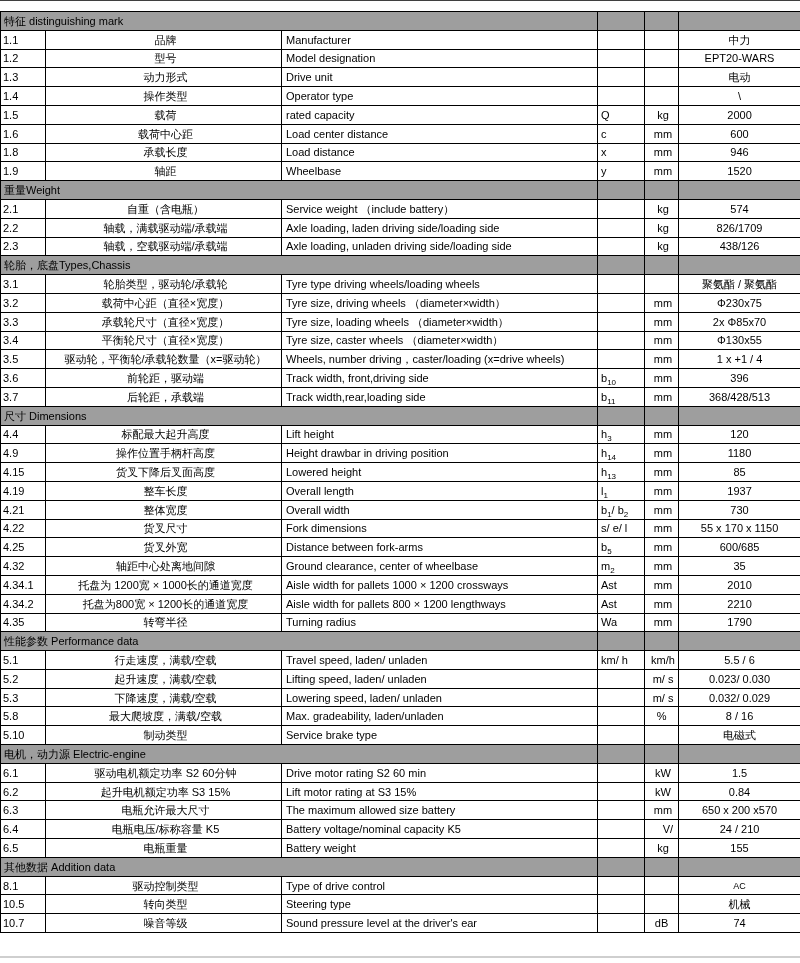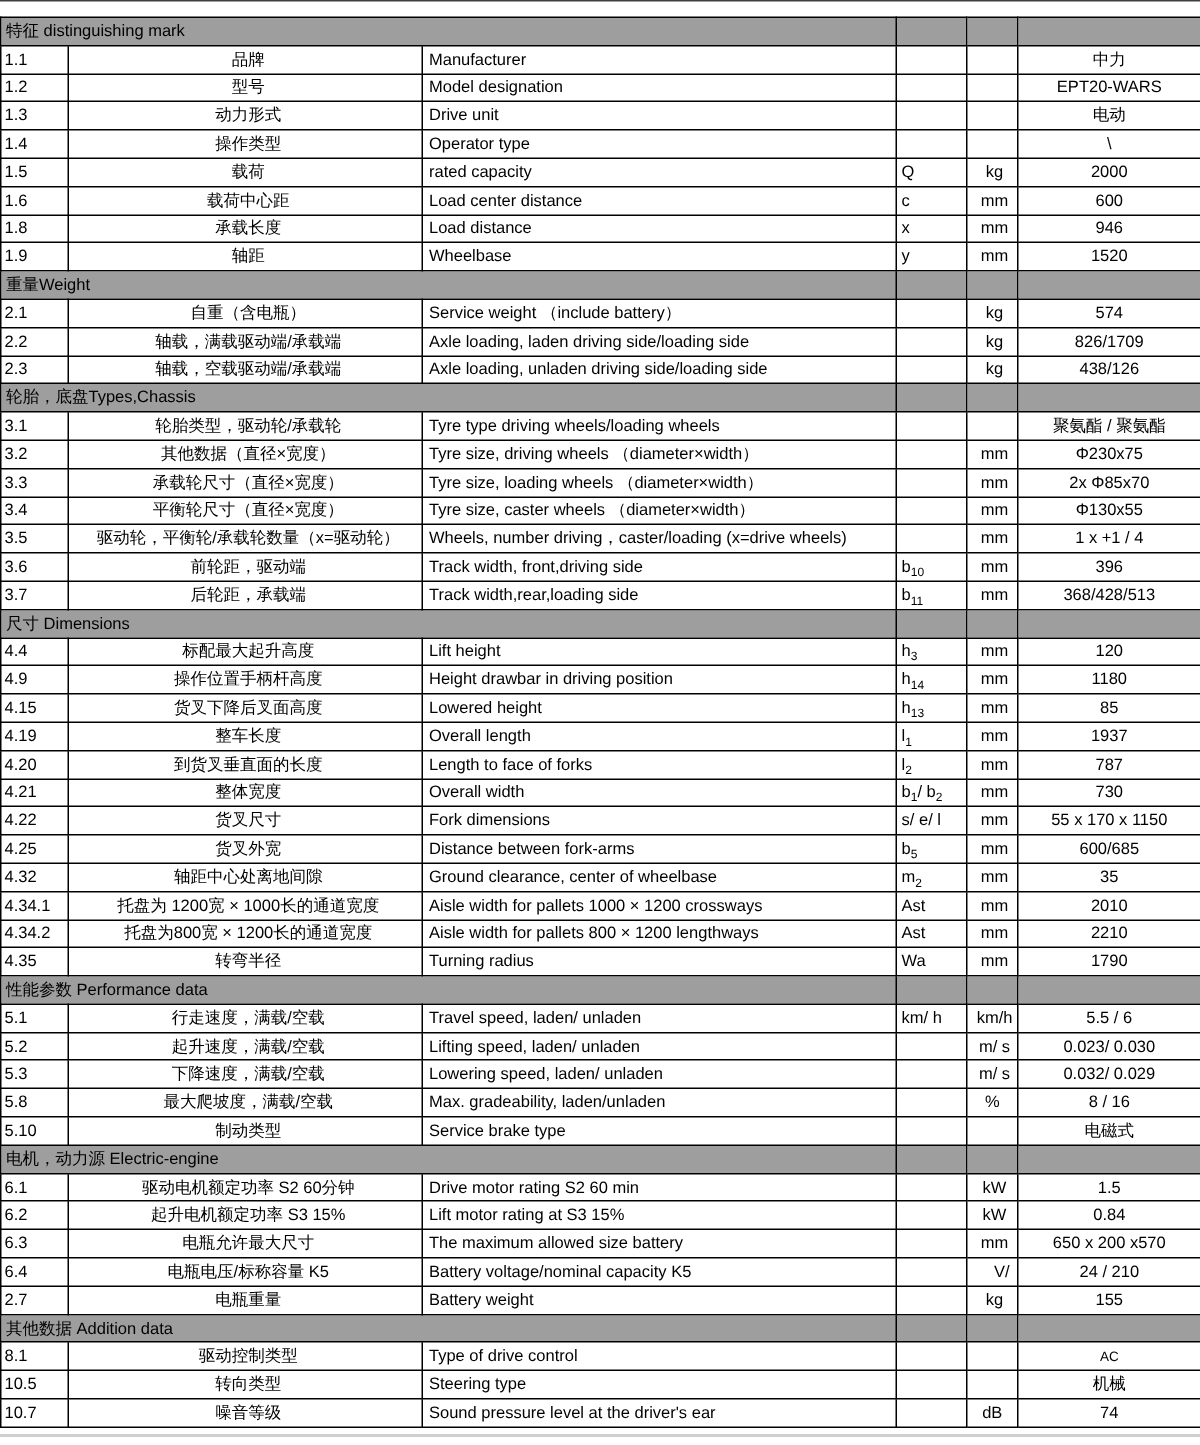"其他数据（直径×宽度）" td.c-cn { text: 其他数据 -> 载荷中心距 }
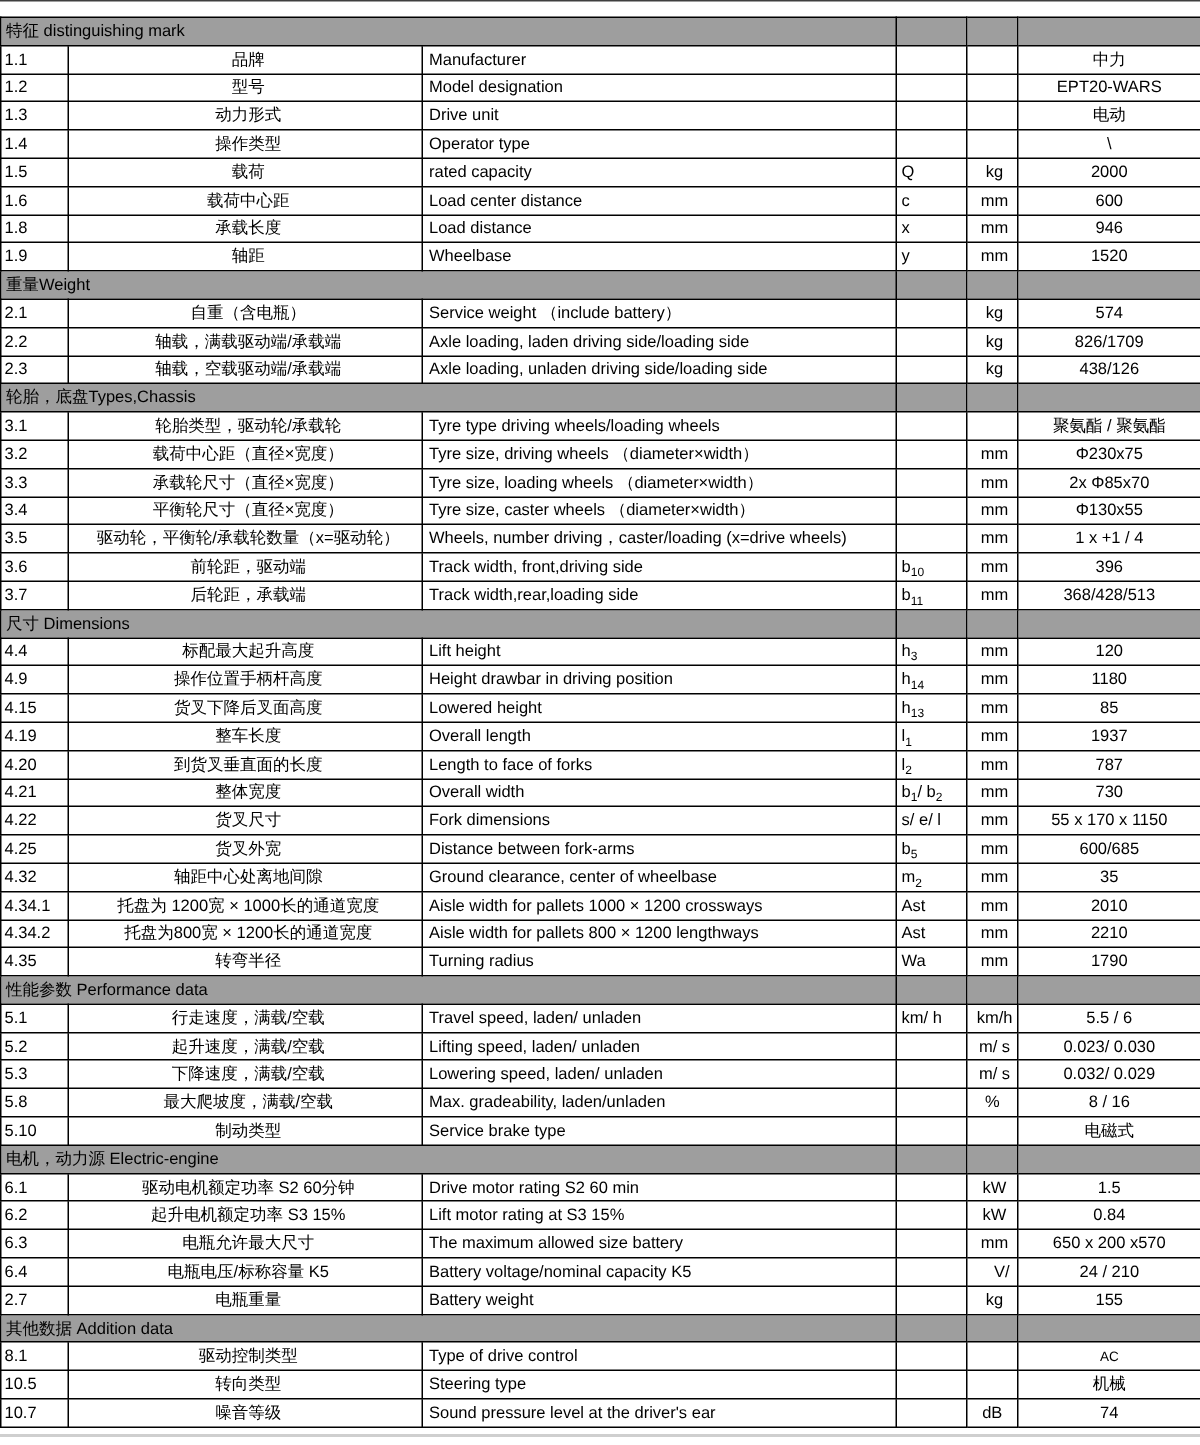"4.20" tr { html: <tr> <td>4.20</td> <td>到货叉垂直面的长度</td> <td>Length to face of forks</td> <td>l<sub>2</sub></td> <td>mm</td> <td>787</td> </tr> -> none }
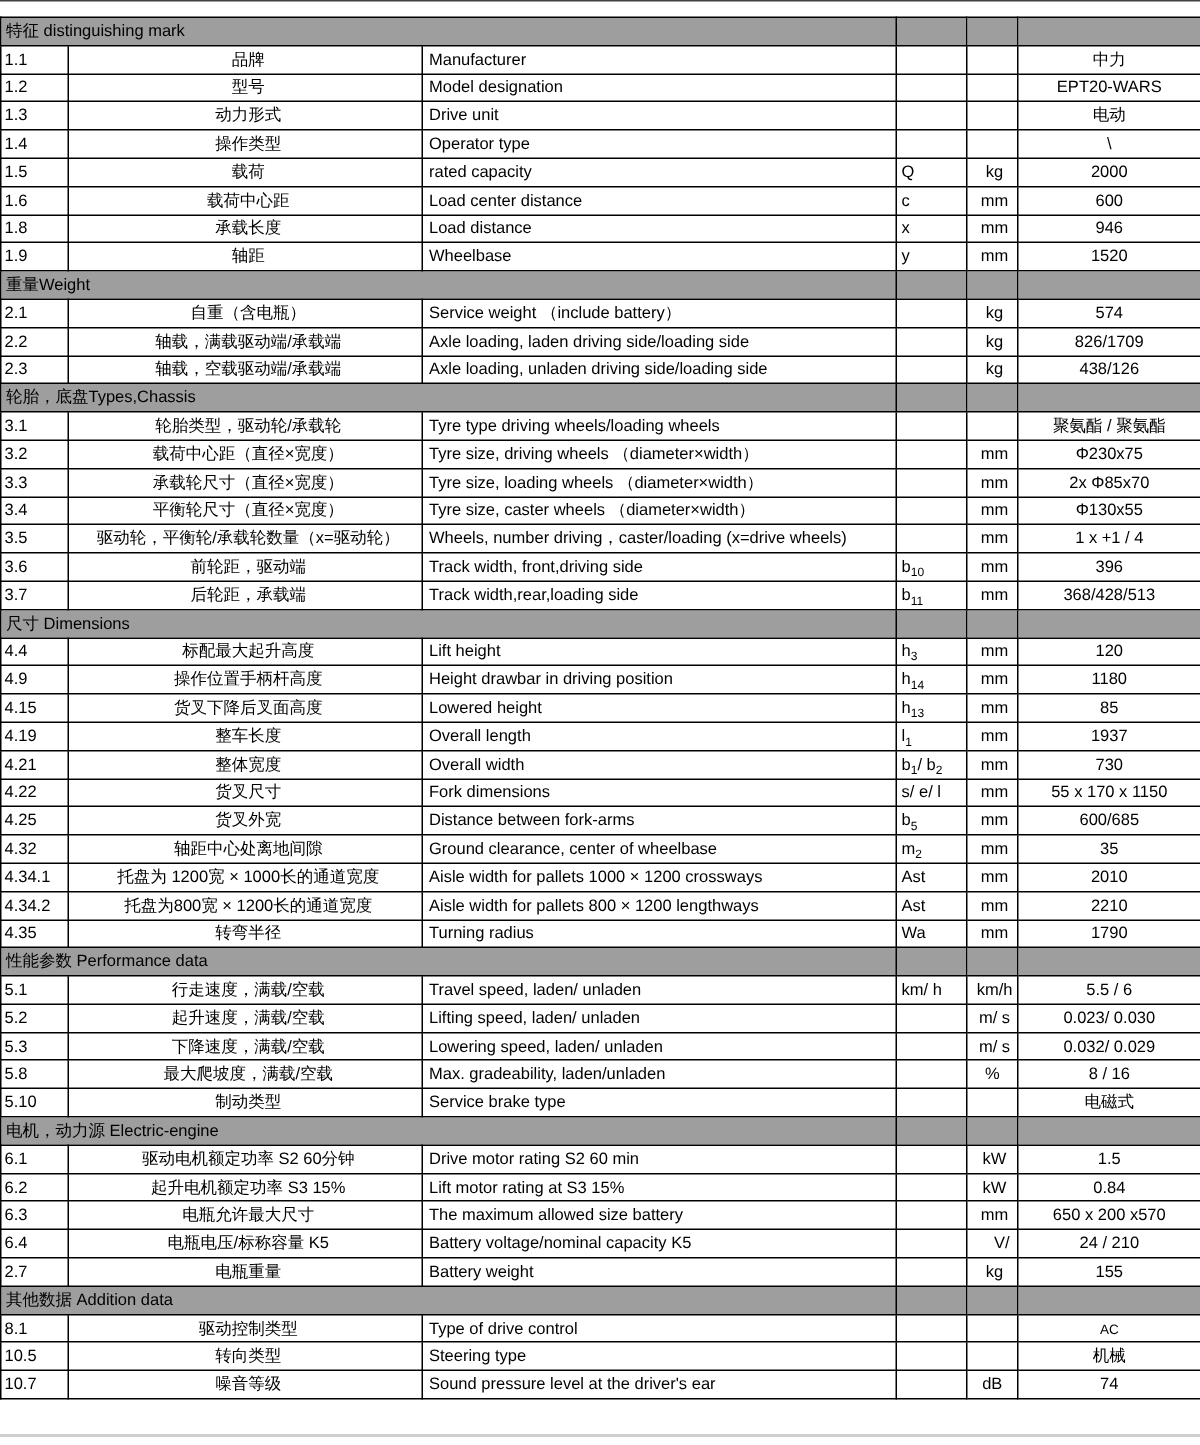"2.7" td.c-no { text: 2.7 -> 6.5 }
